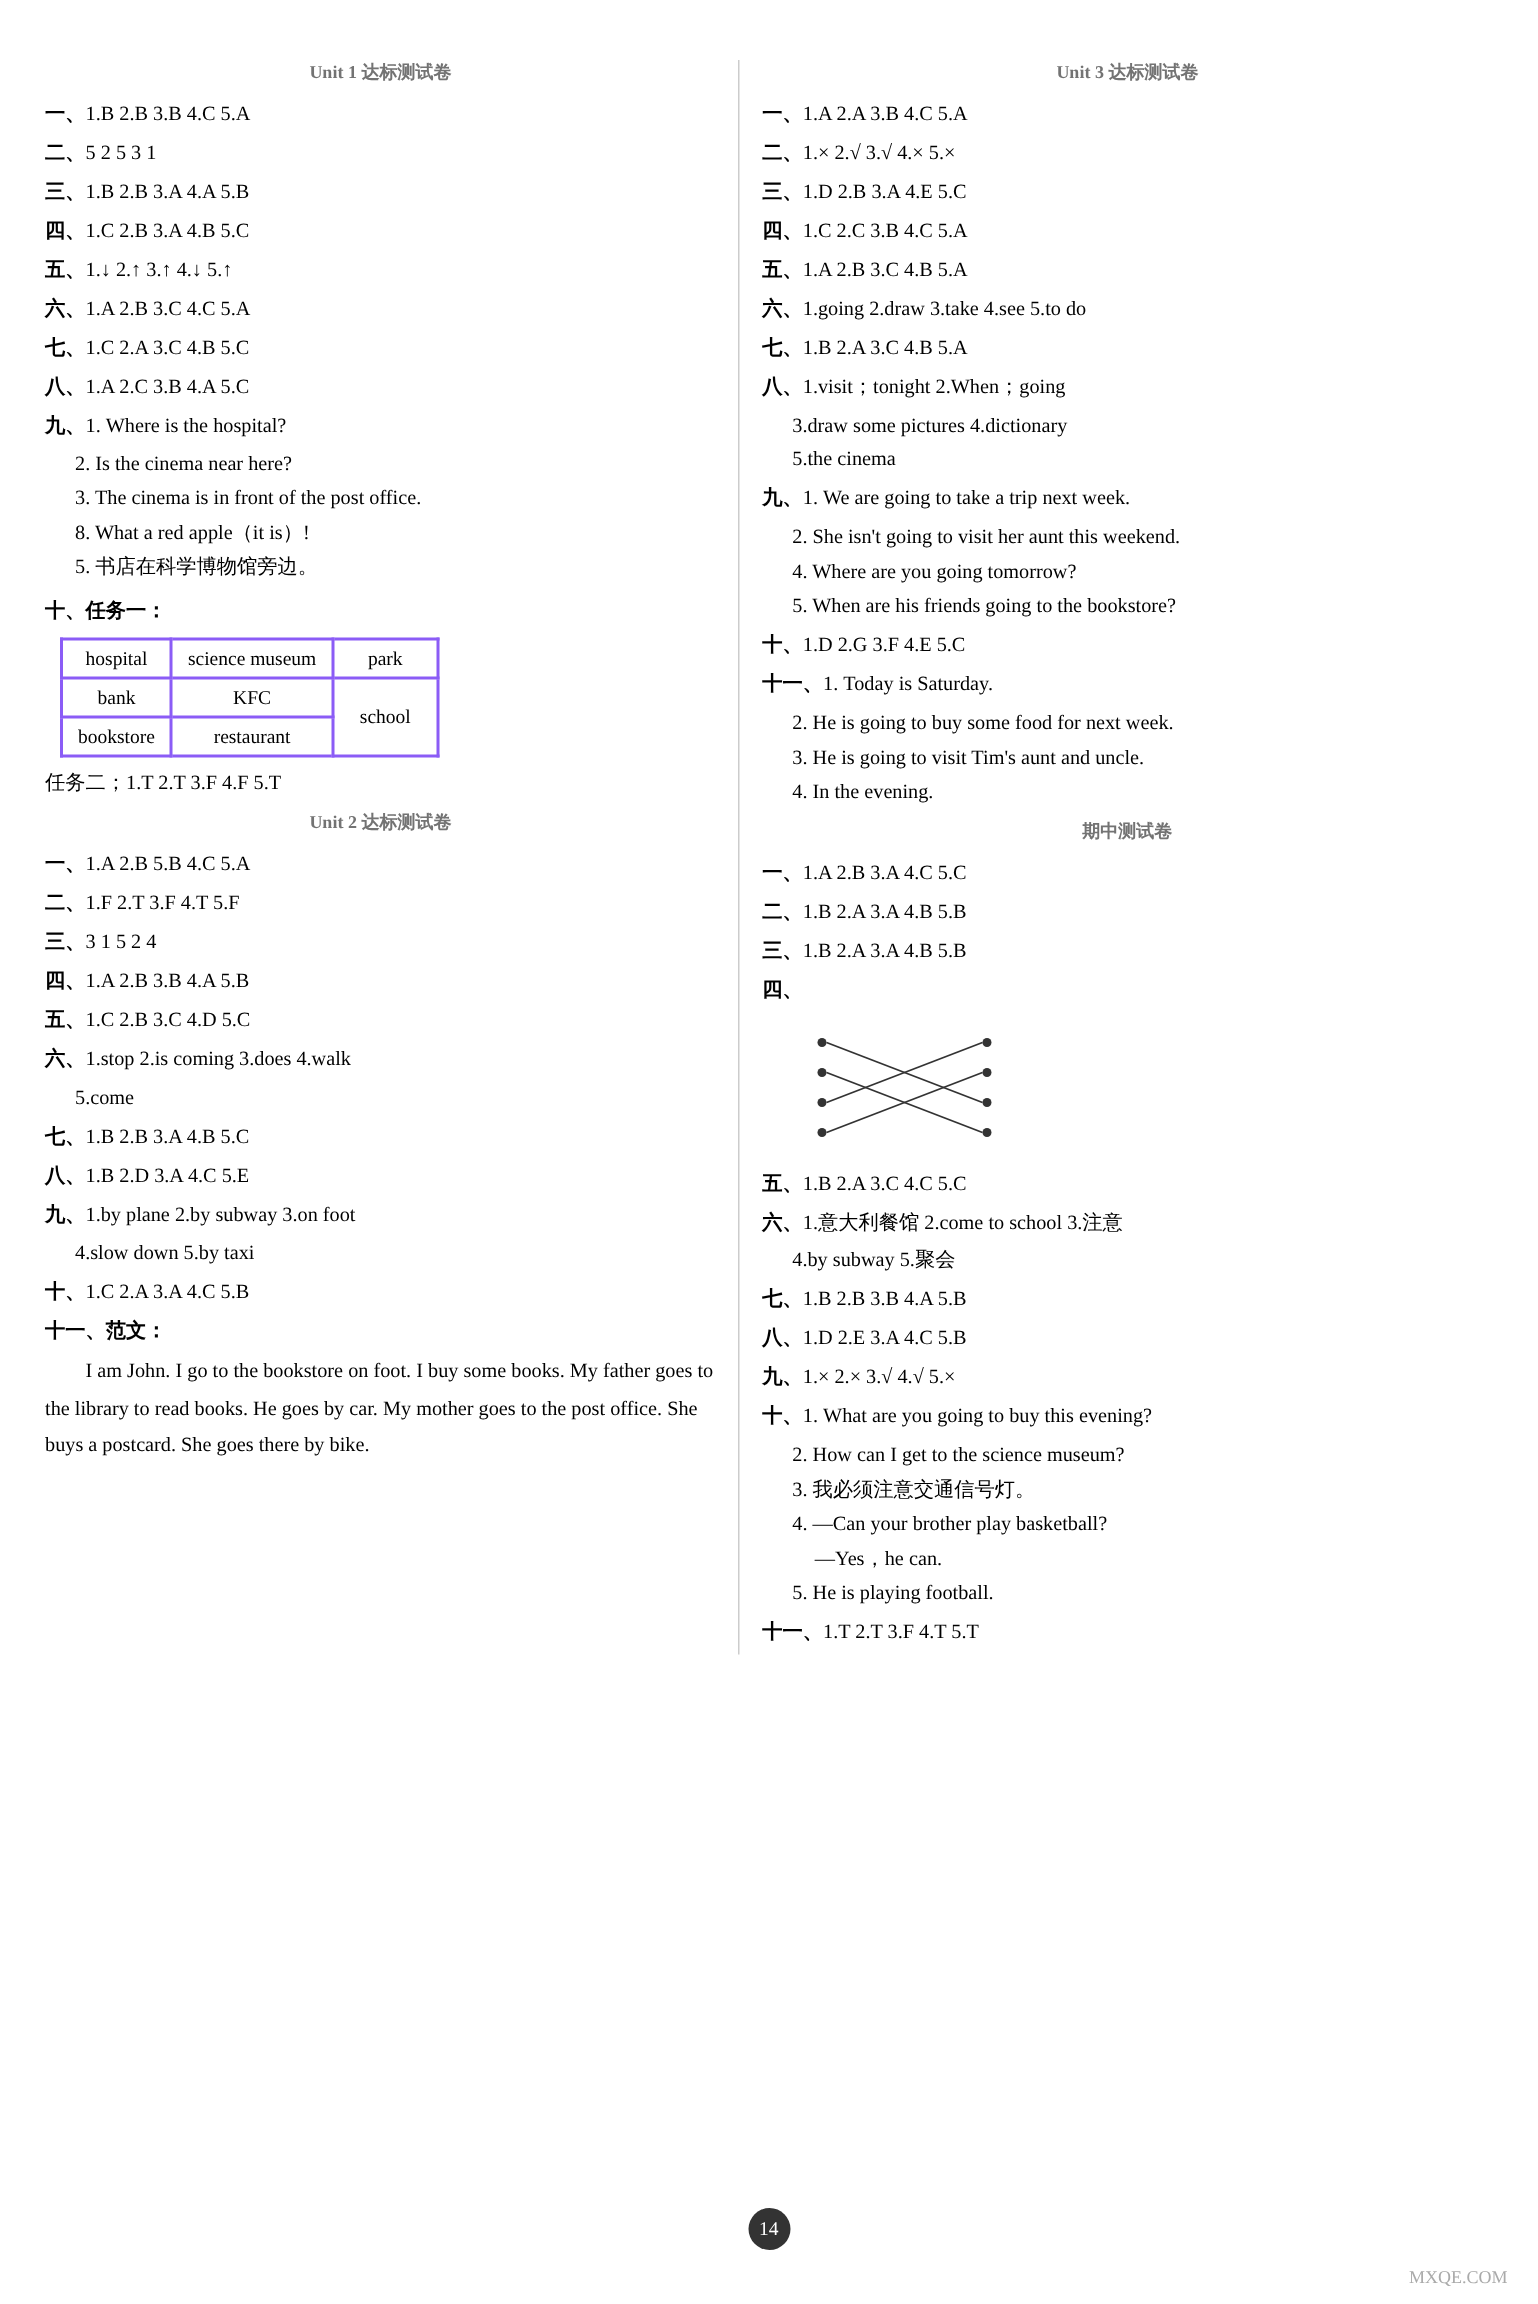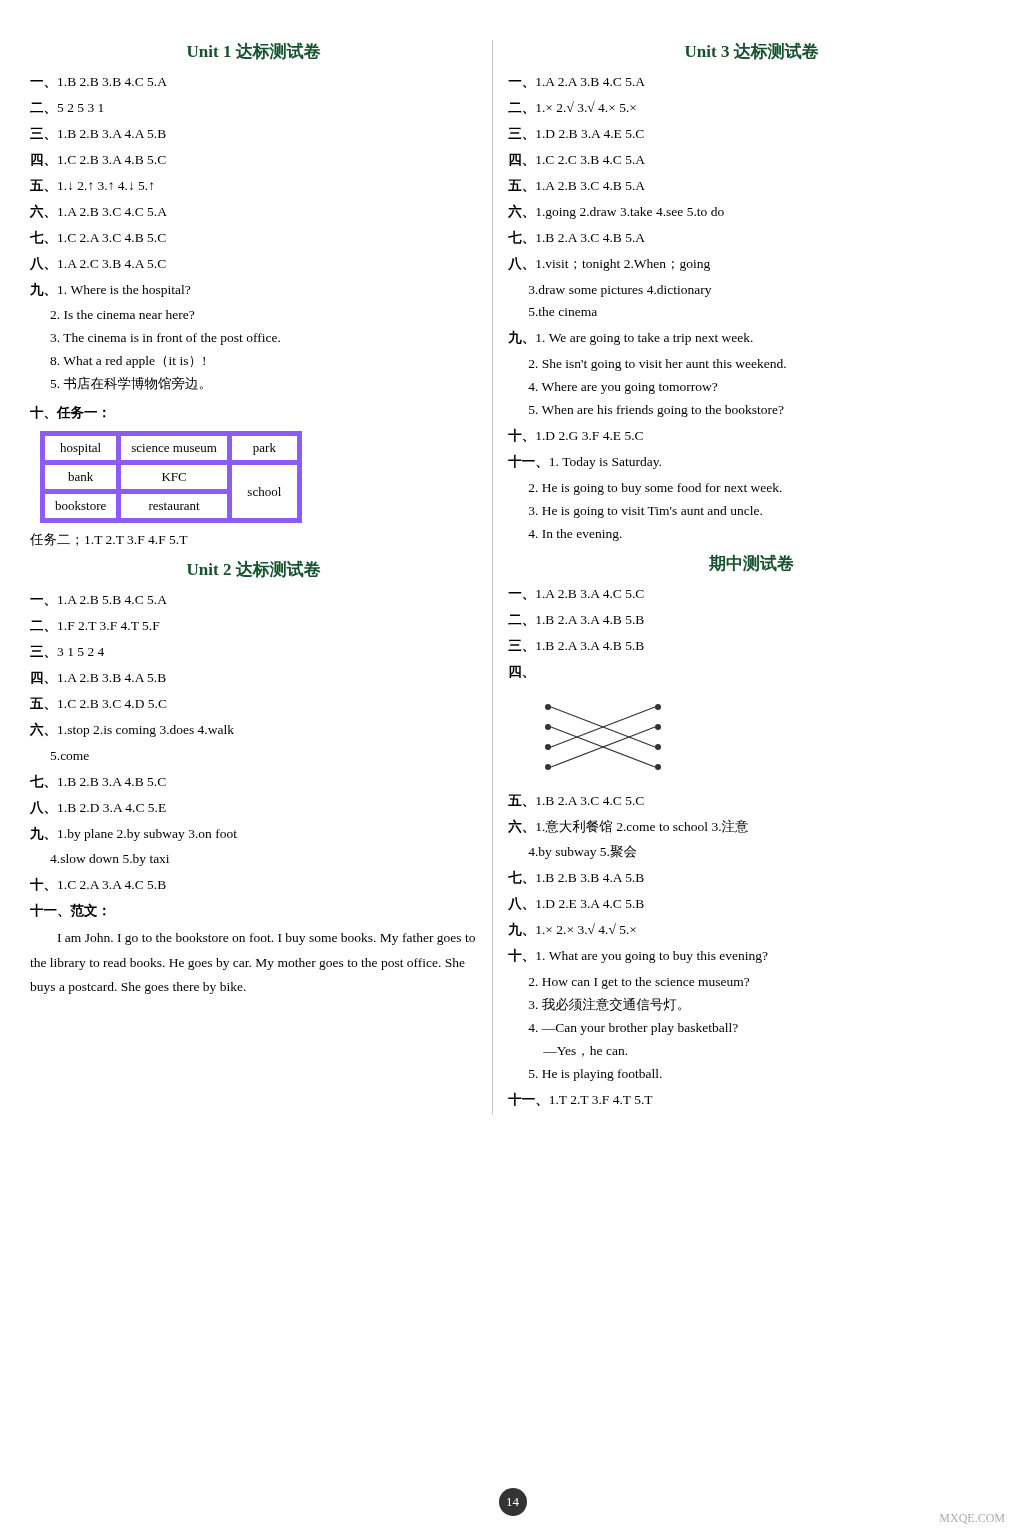"Unit 1 达标测试卷" .unit-title { color: #14532d -> #737373; font-size: 17px -> 12px }
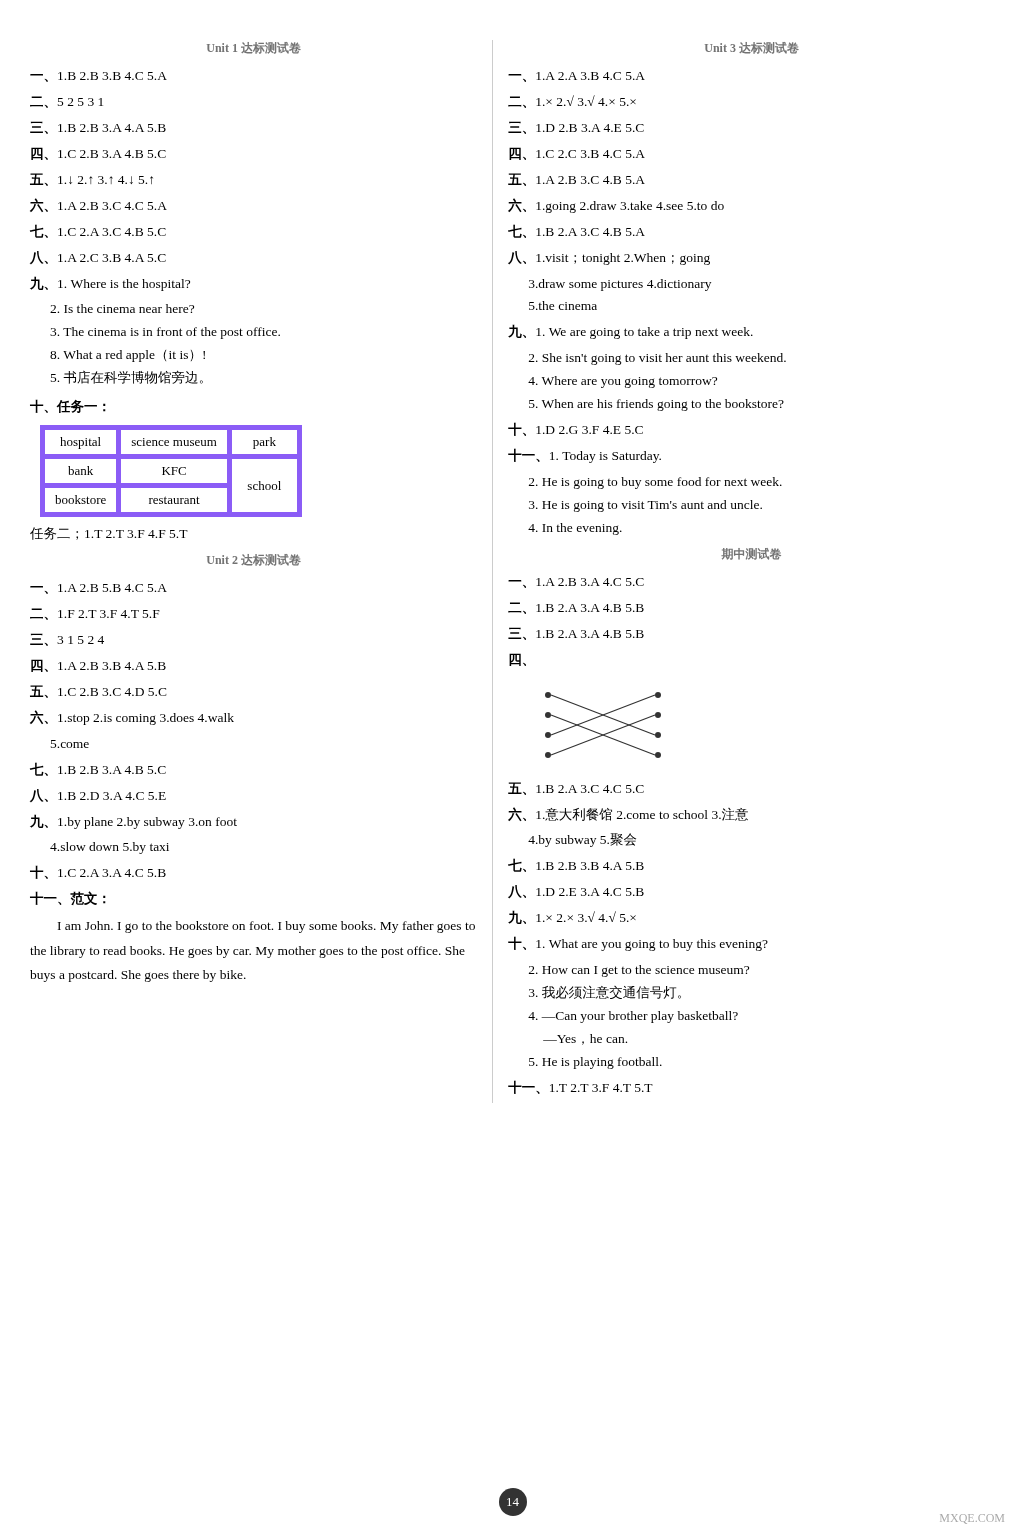"hospital" table.map-table td { border: 5px solid #8b5cf6 -> 2px solid #8b5cf6 }
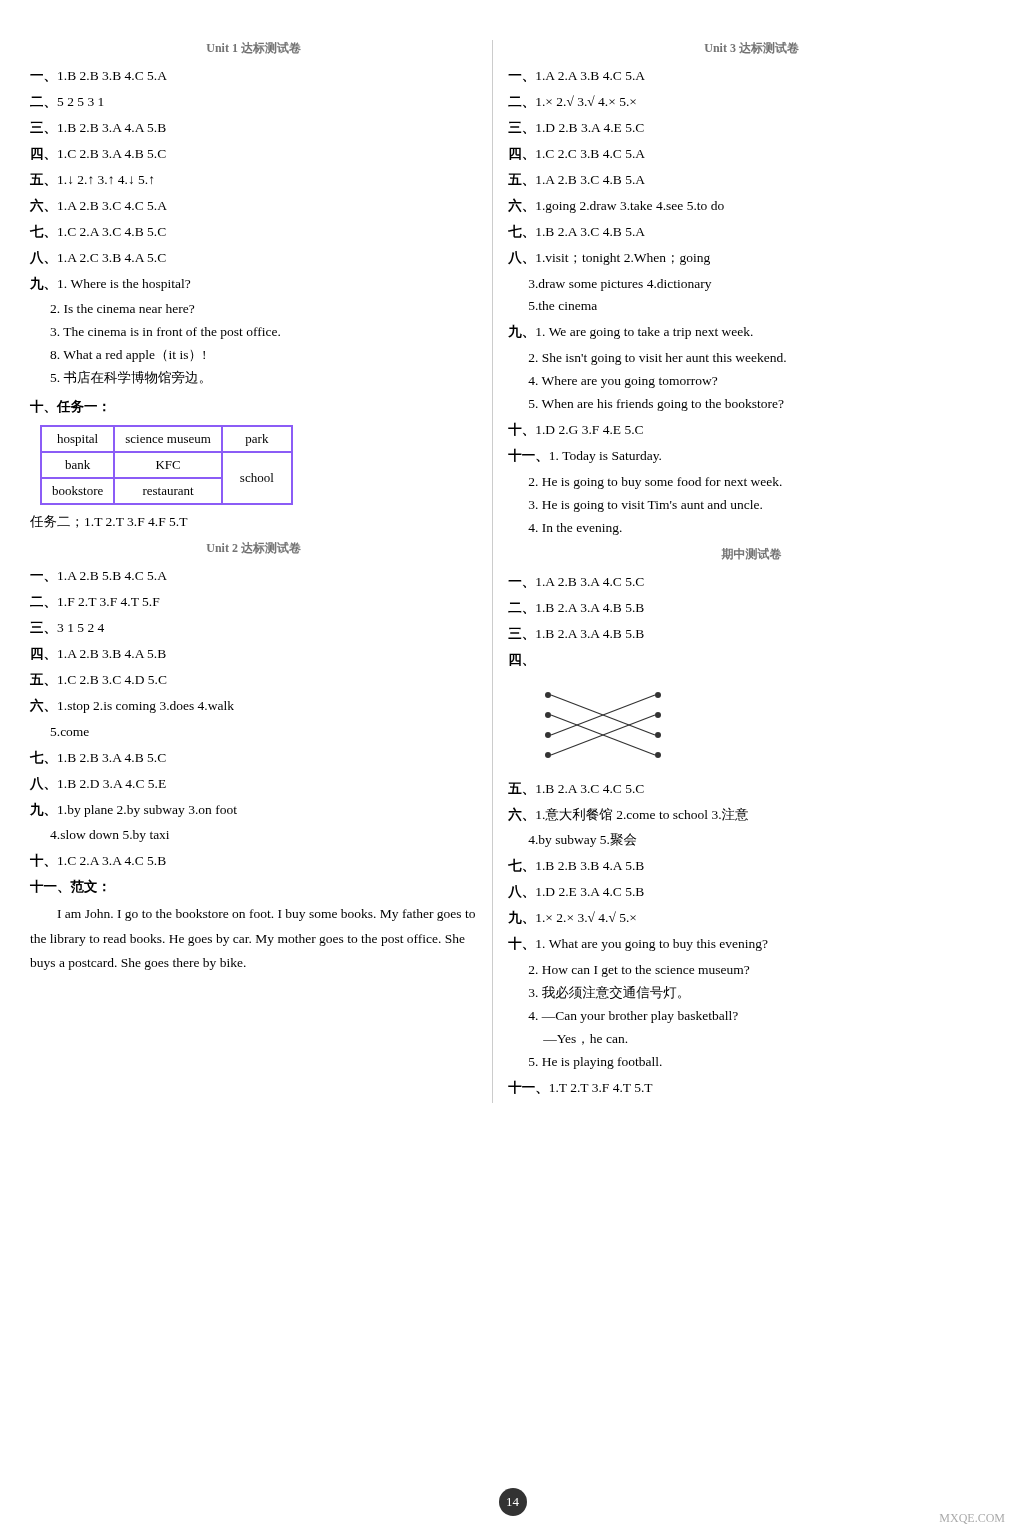"14" .page-num { bottom: 20px -> 36px }
